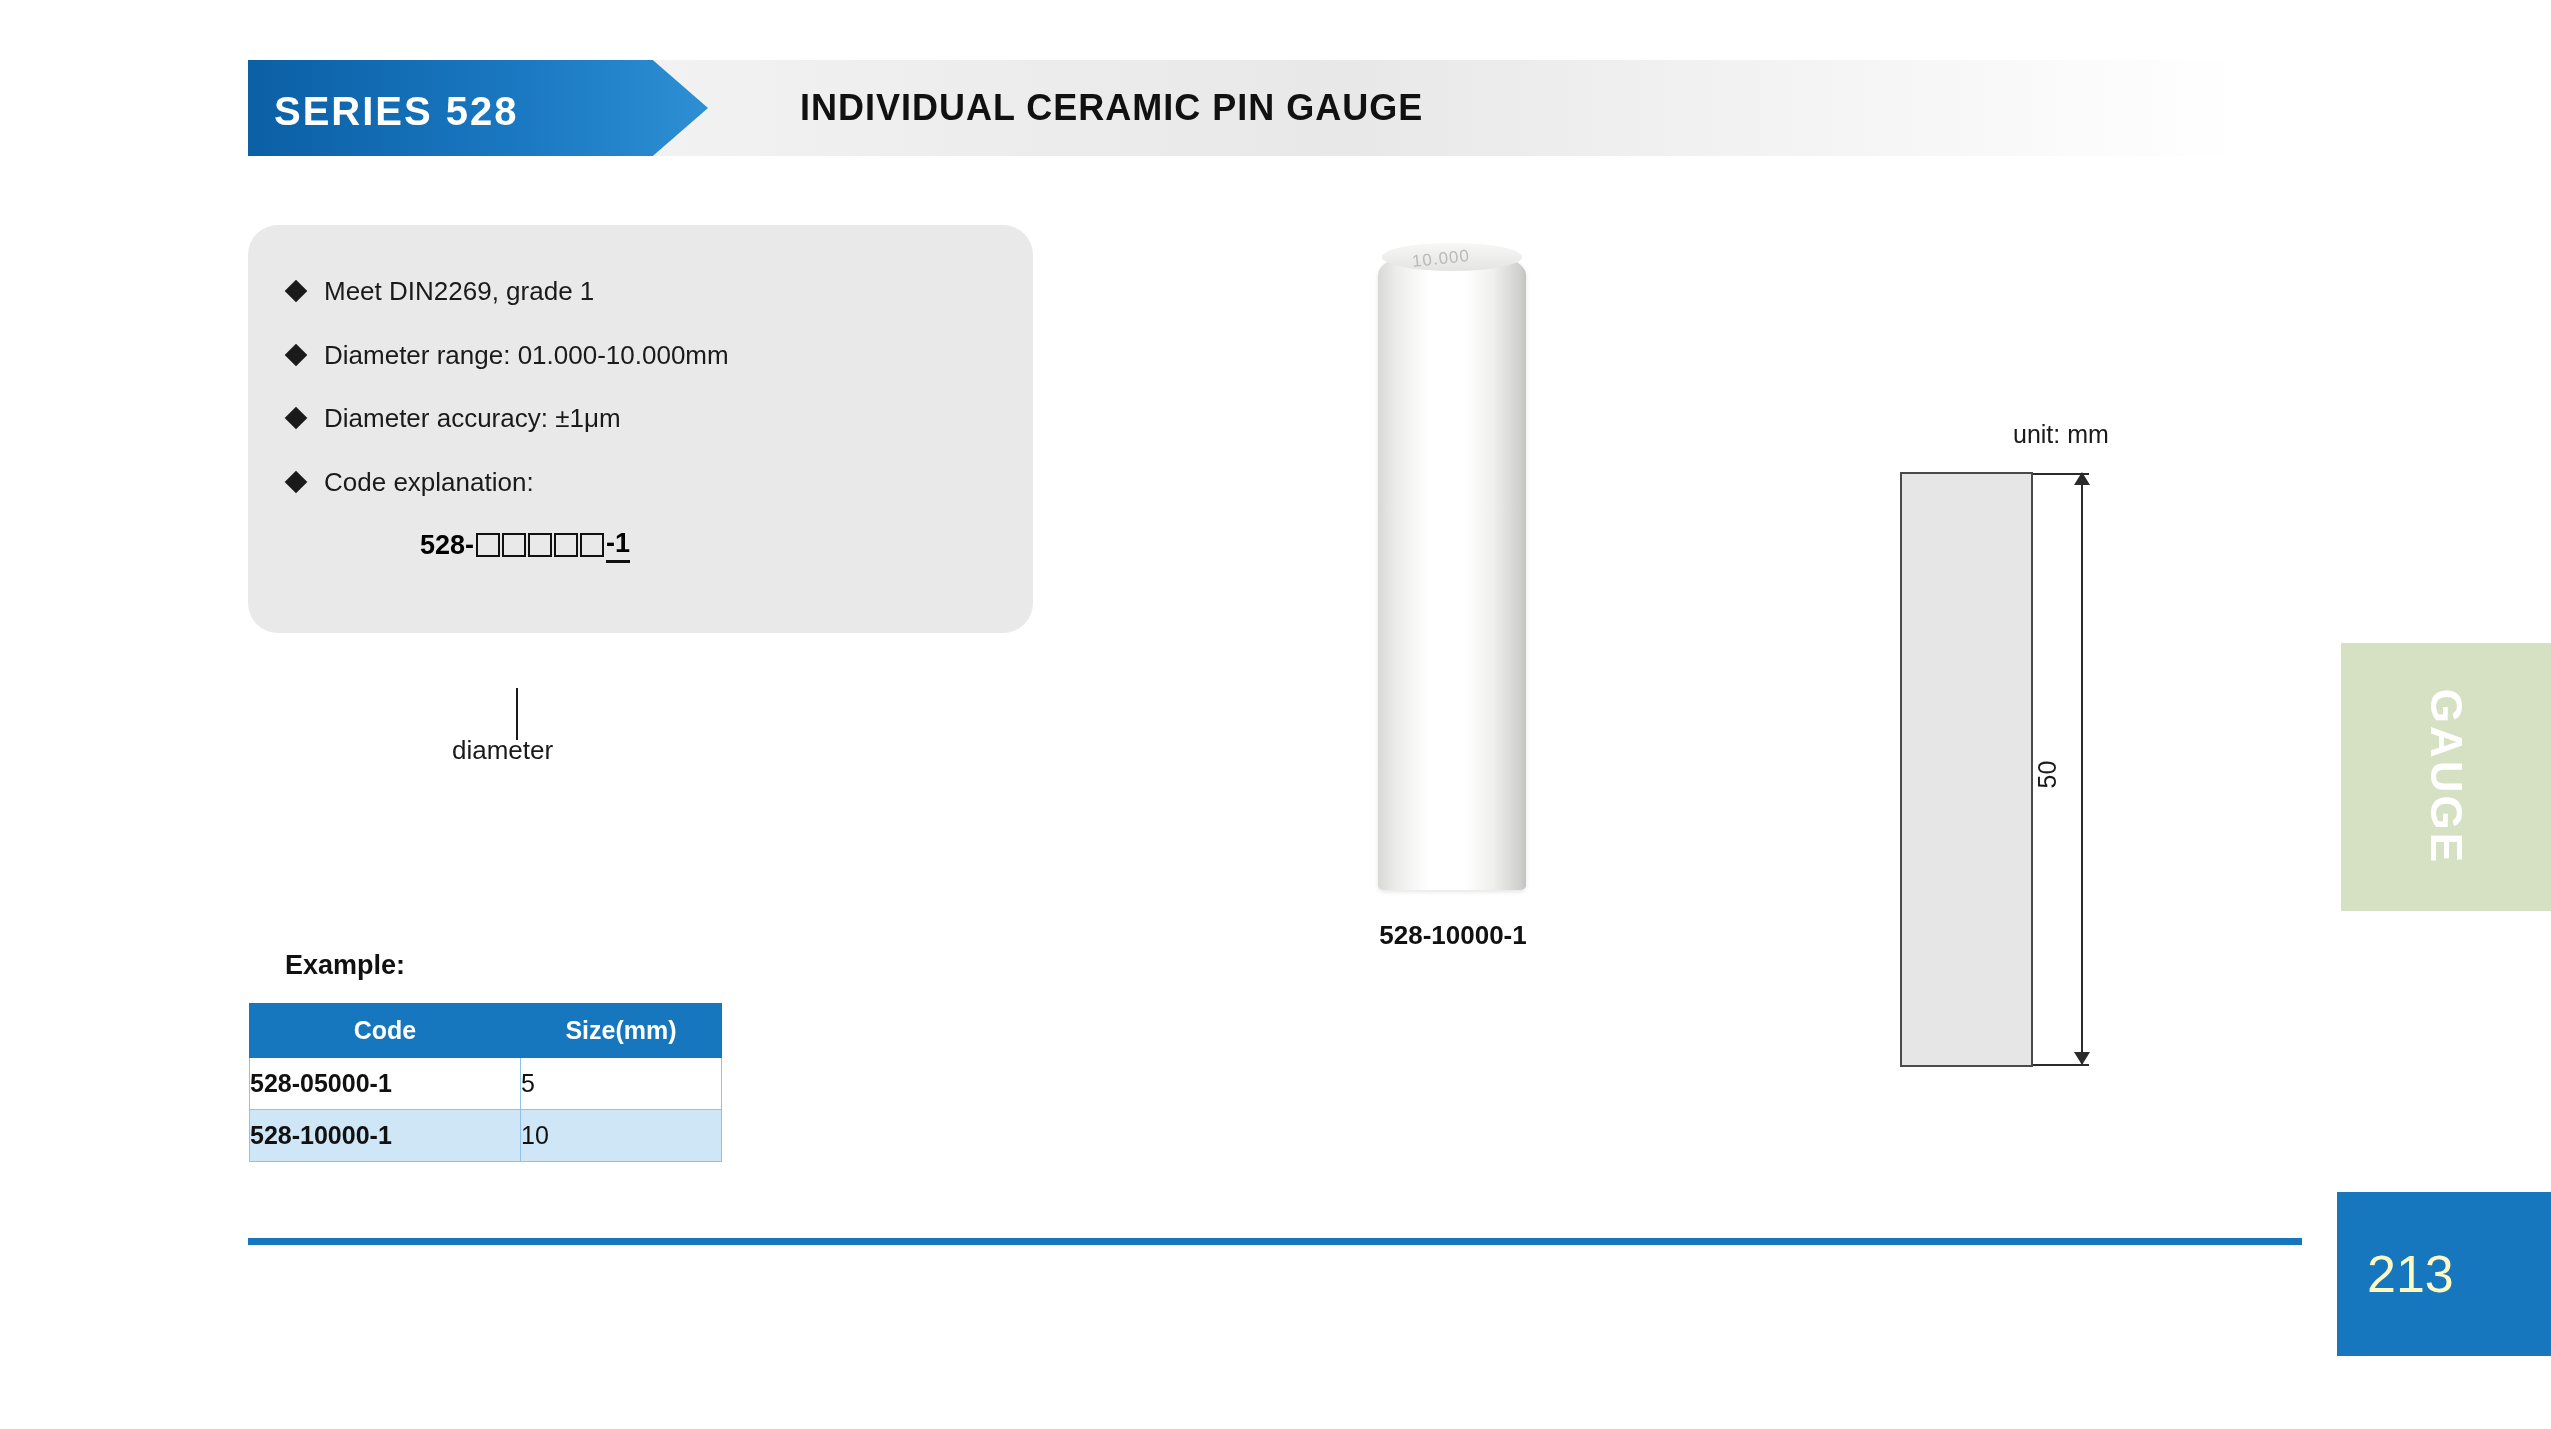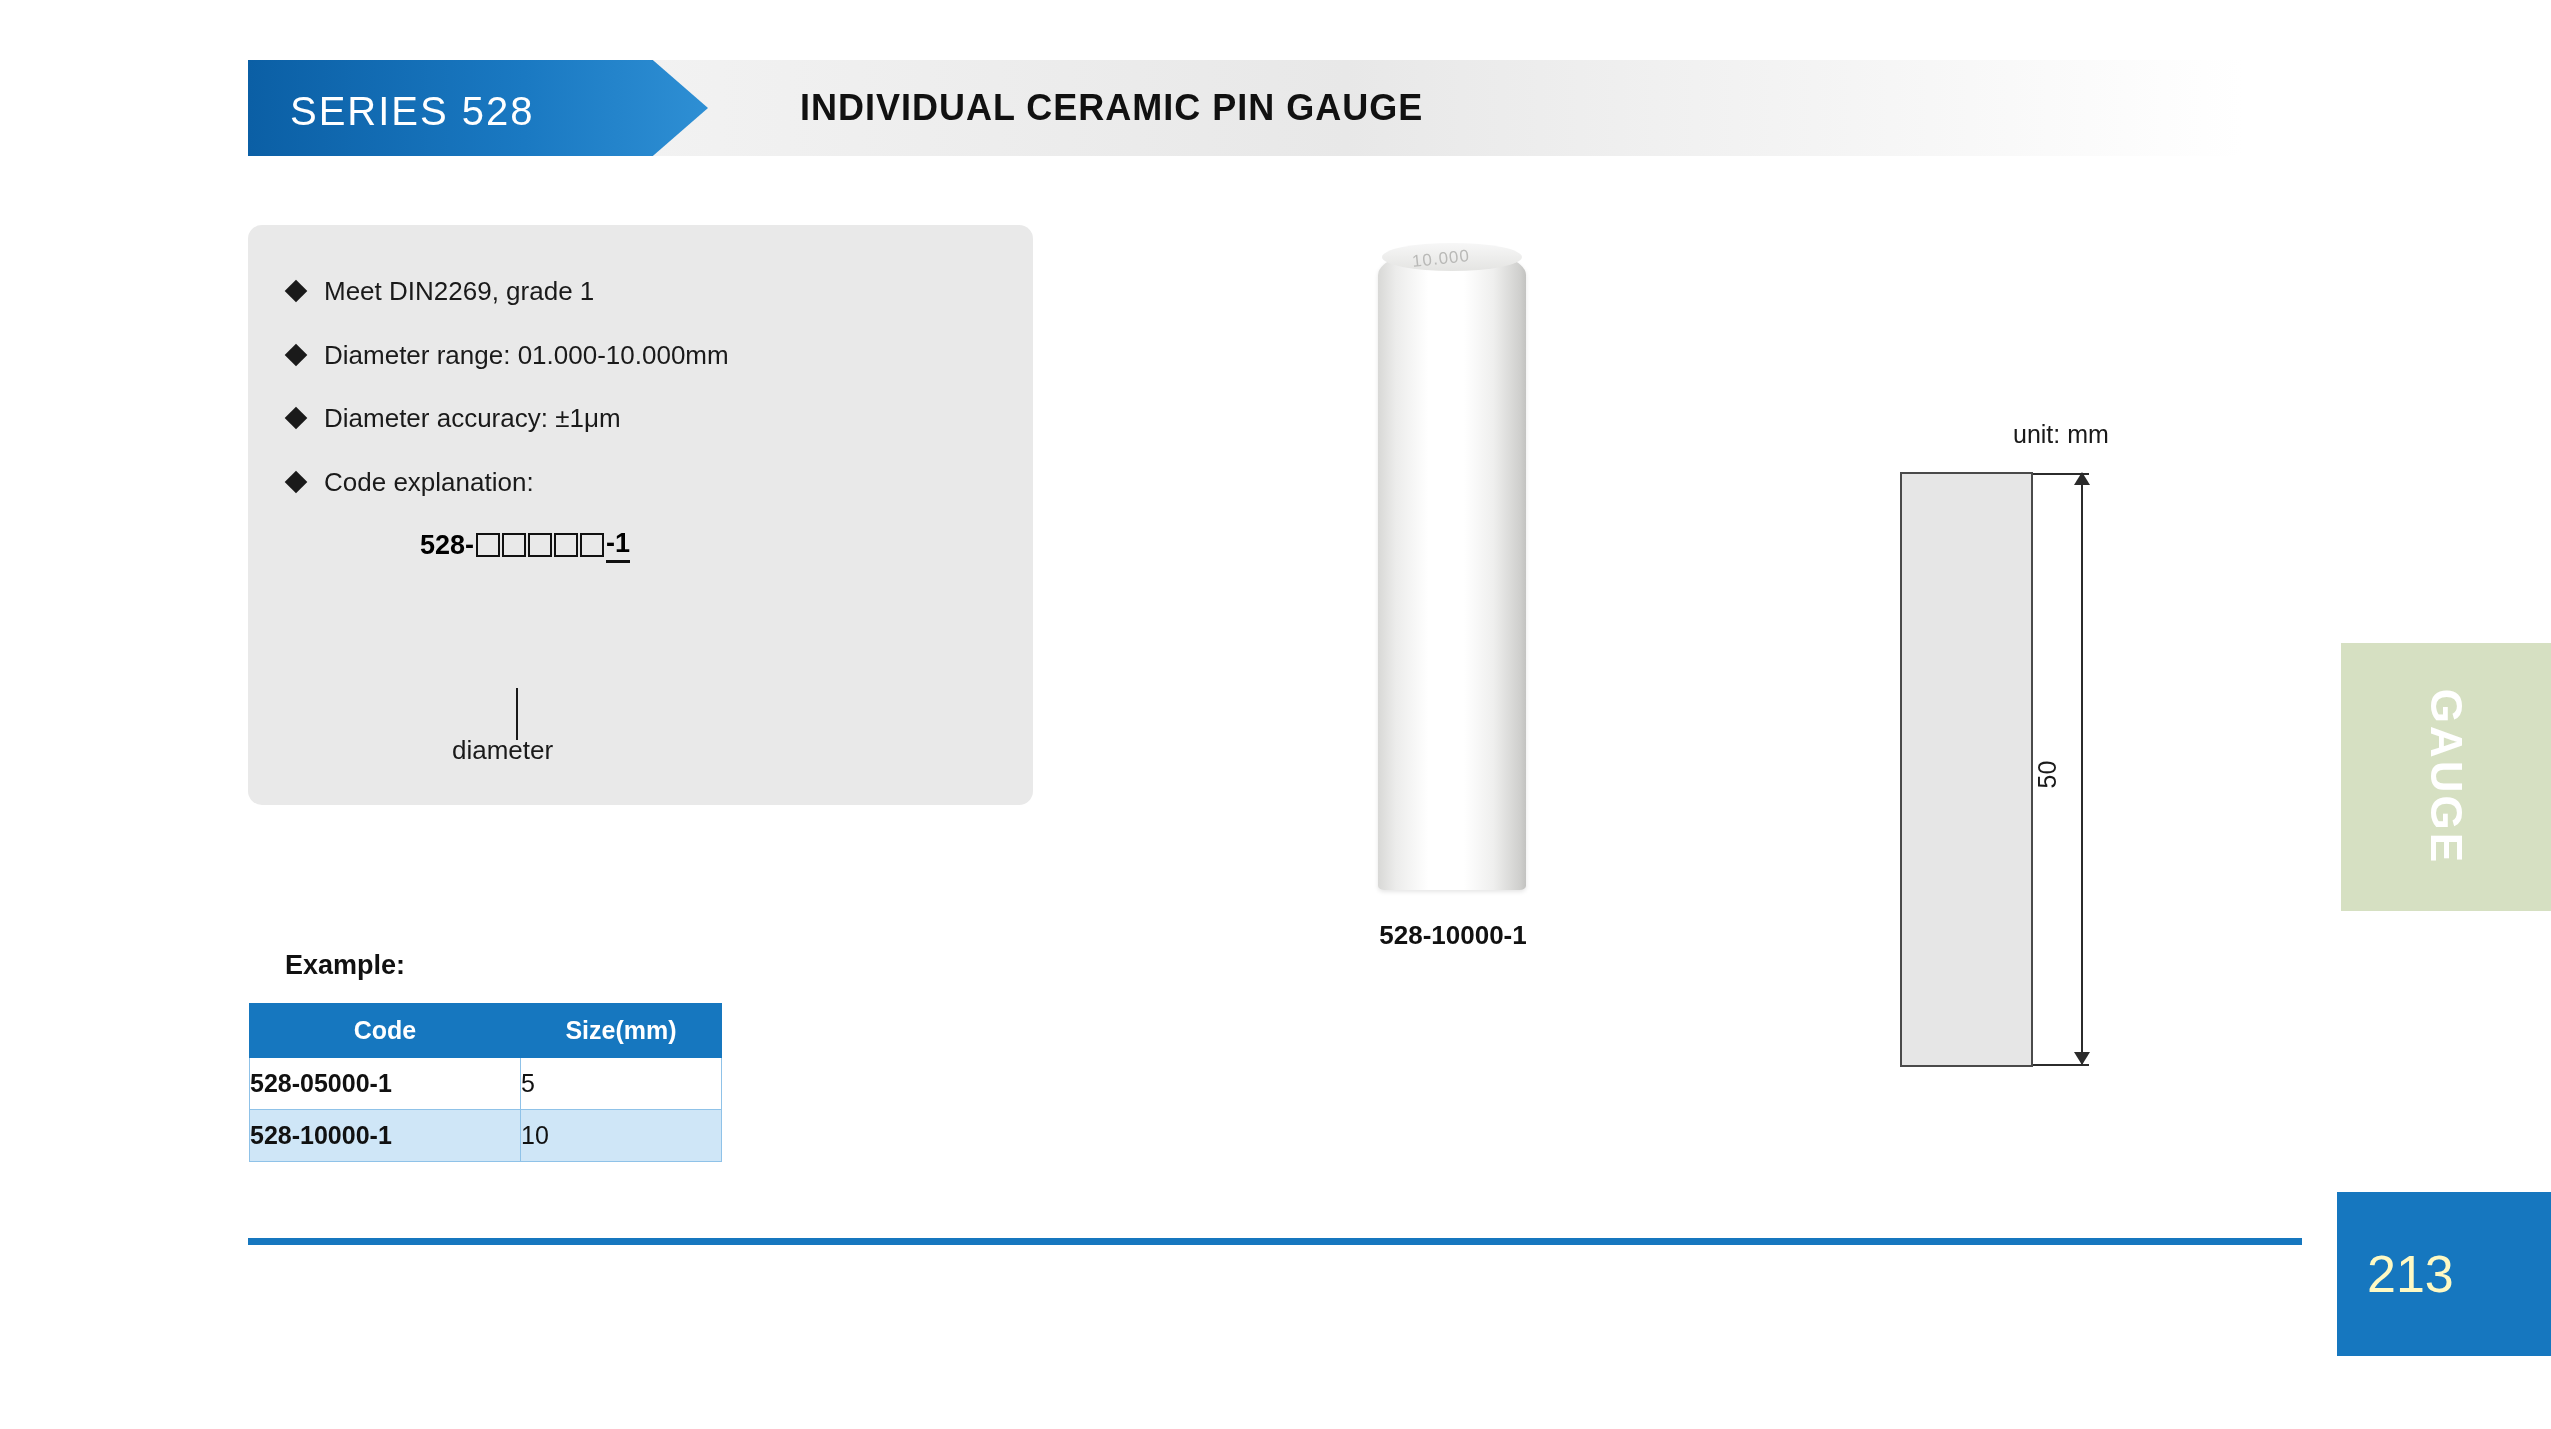"SERIES 528" .series-tab span { font-weight: normal -> bold; padding-left: 42px -> 26px }
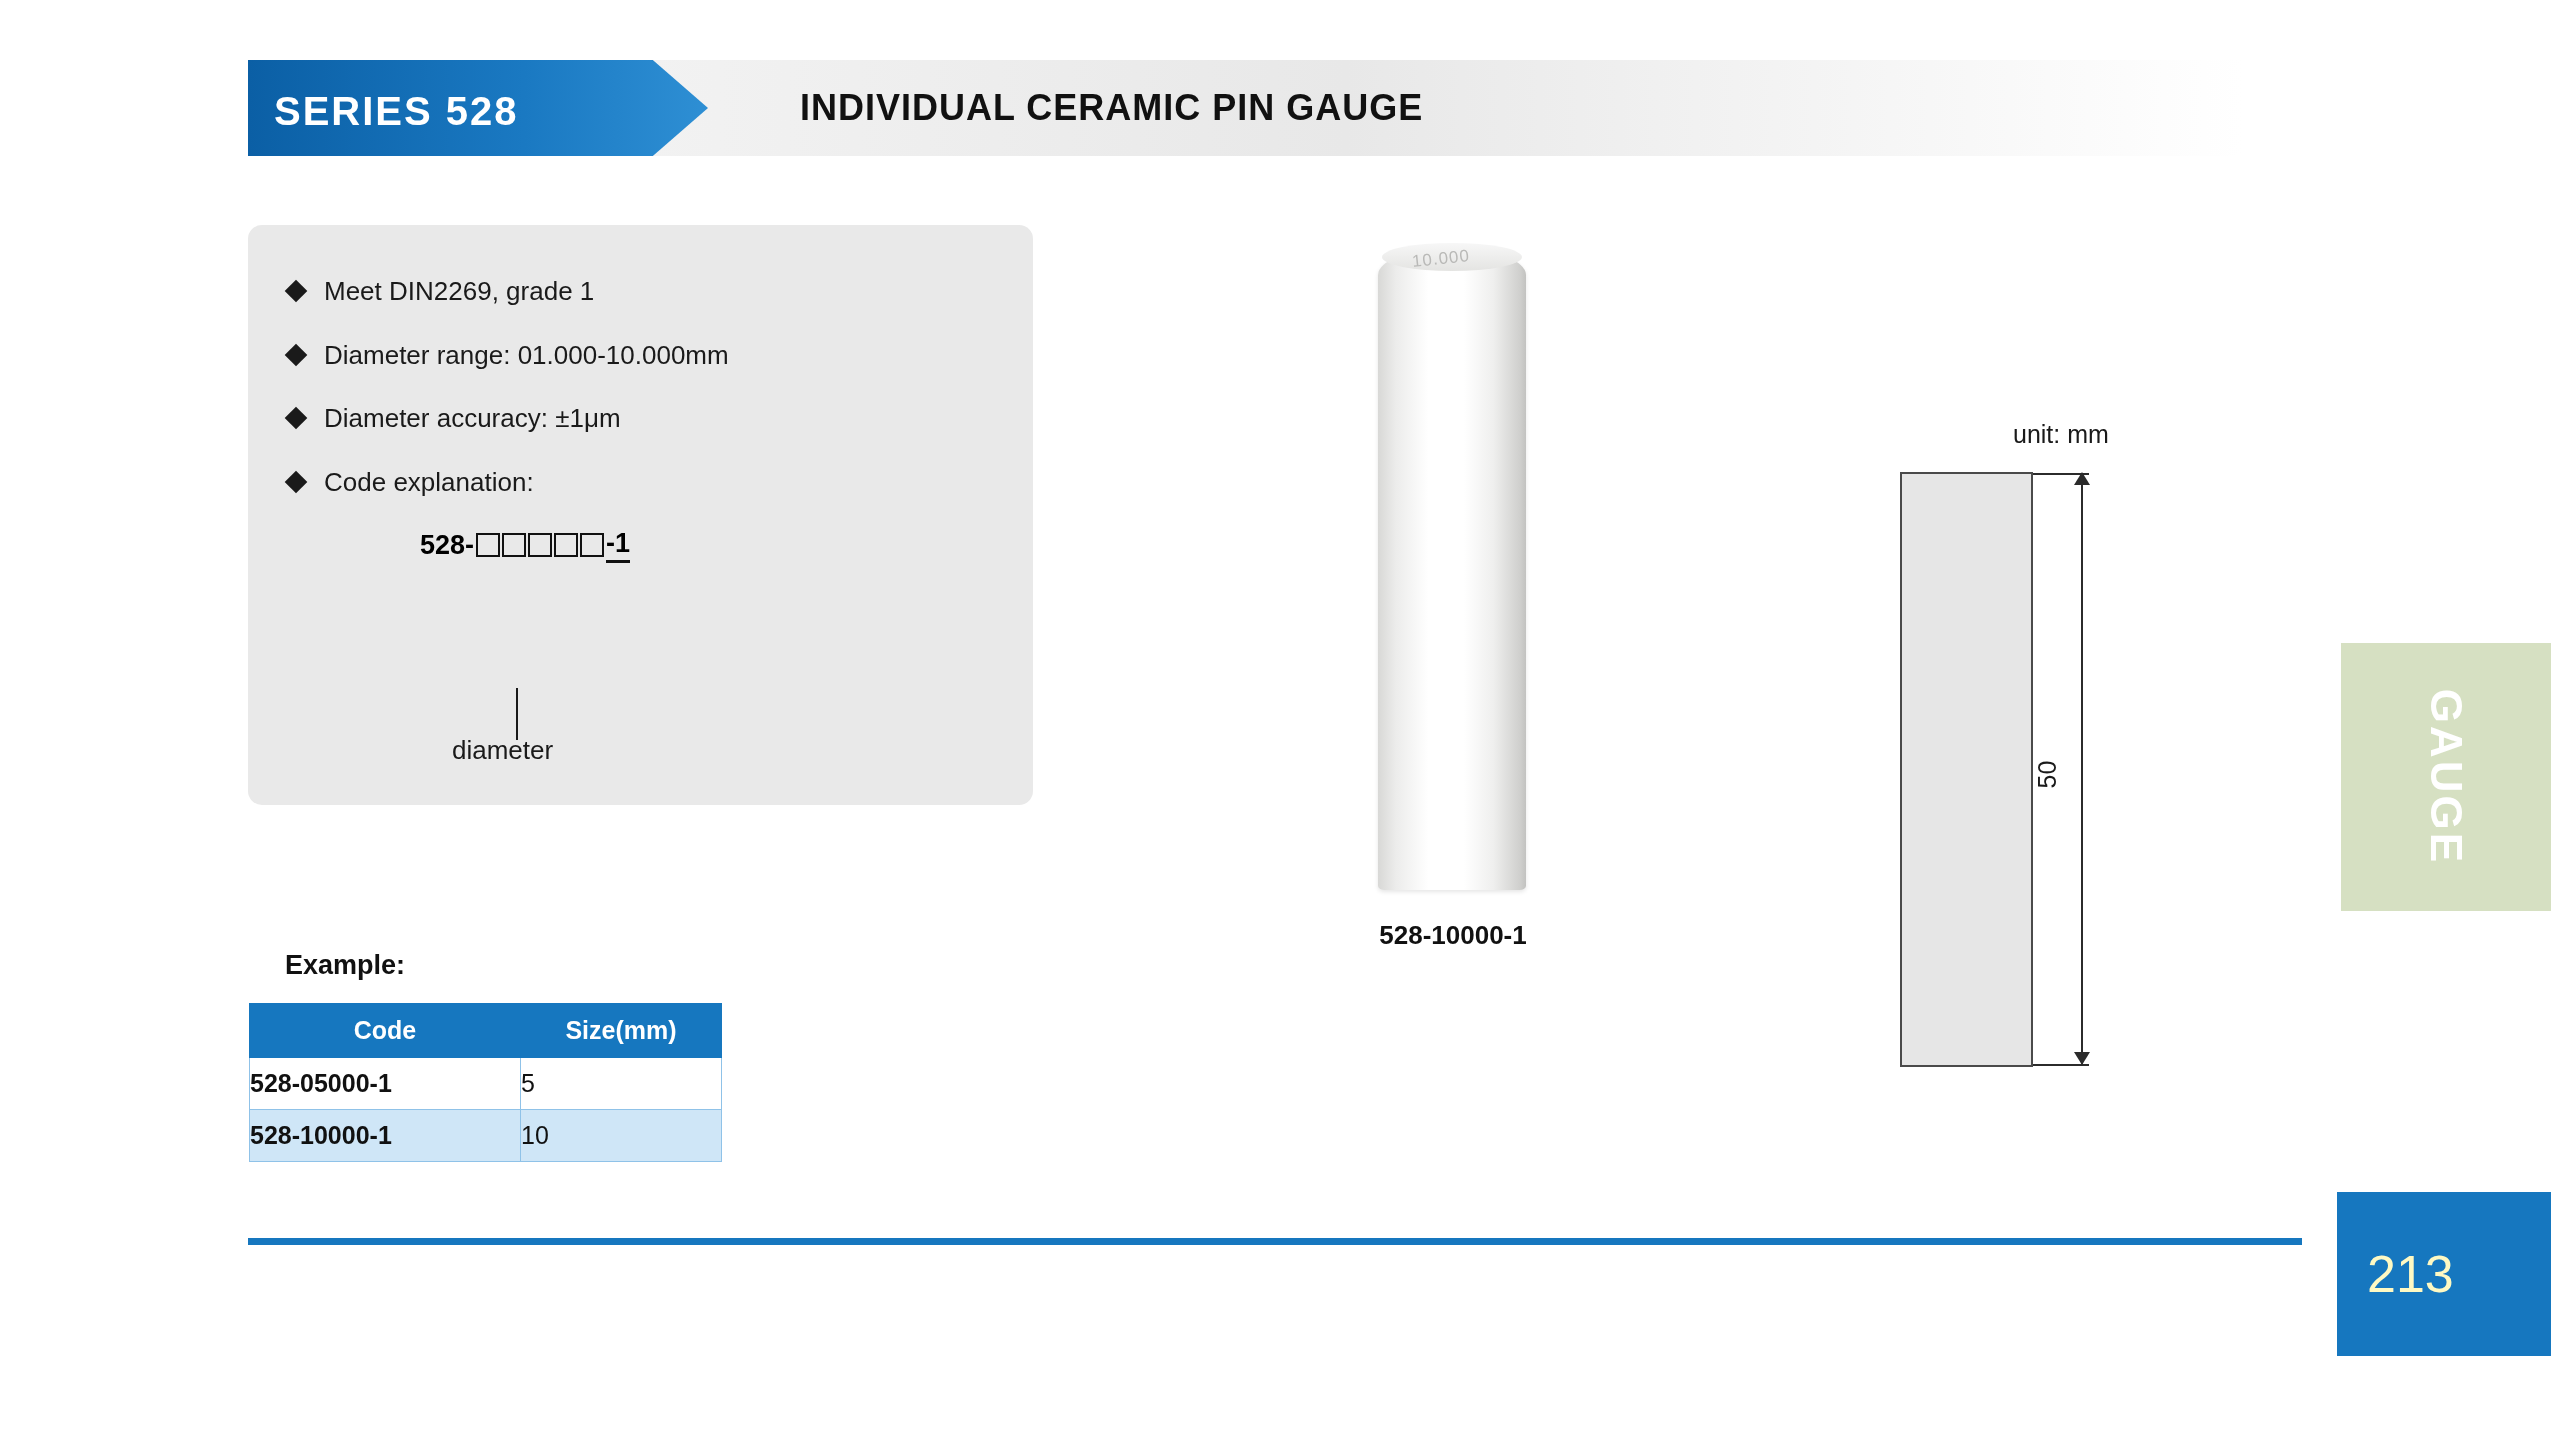"Meet DIN2269, grade 1" .features-panel { border-radius: 14px -> 30px; height: 580px -> 408px }
